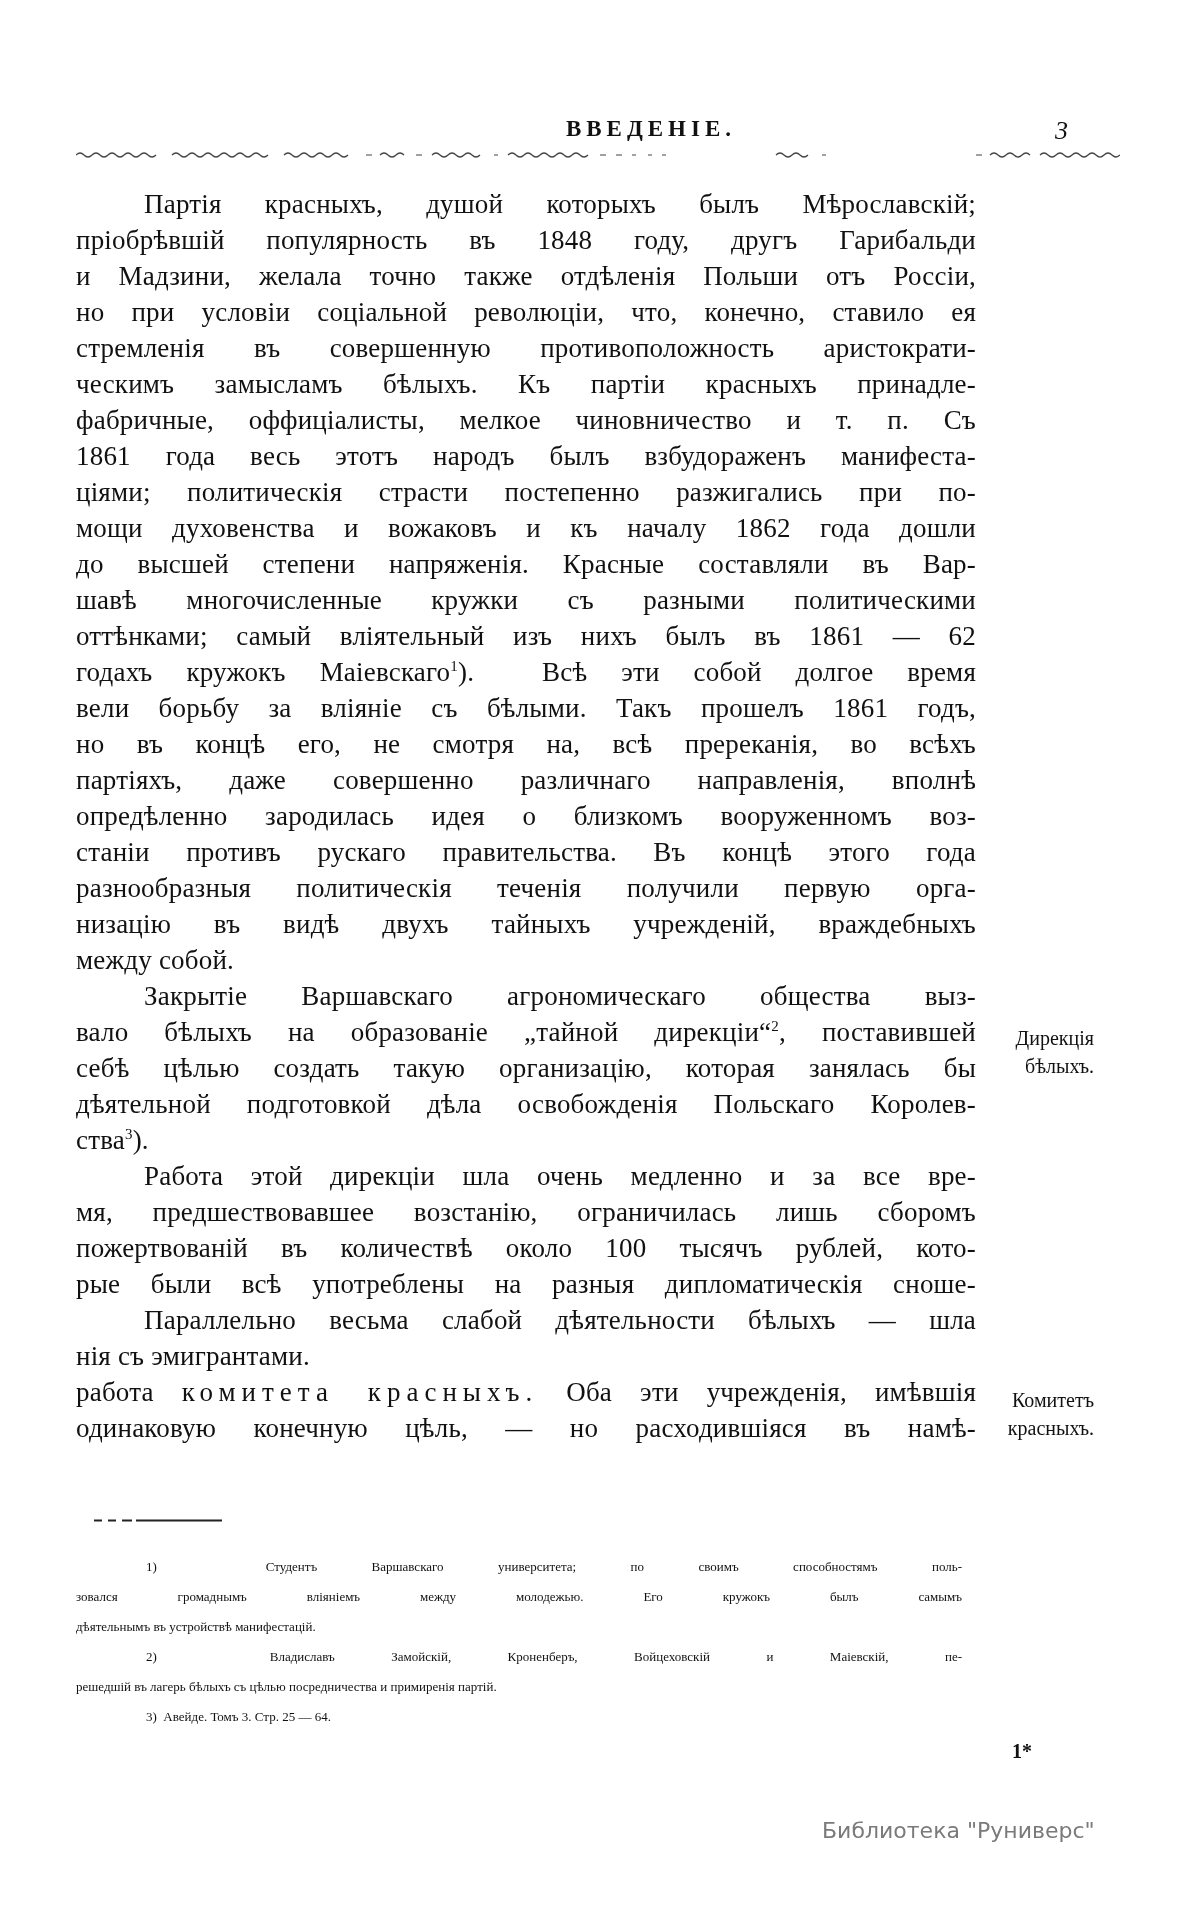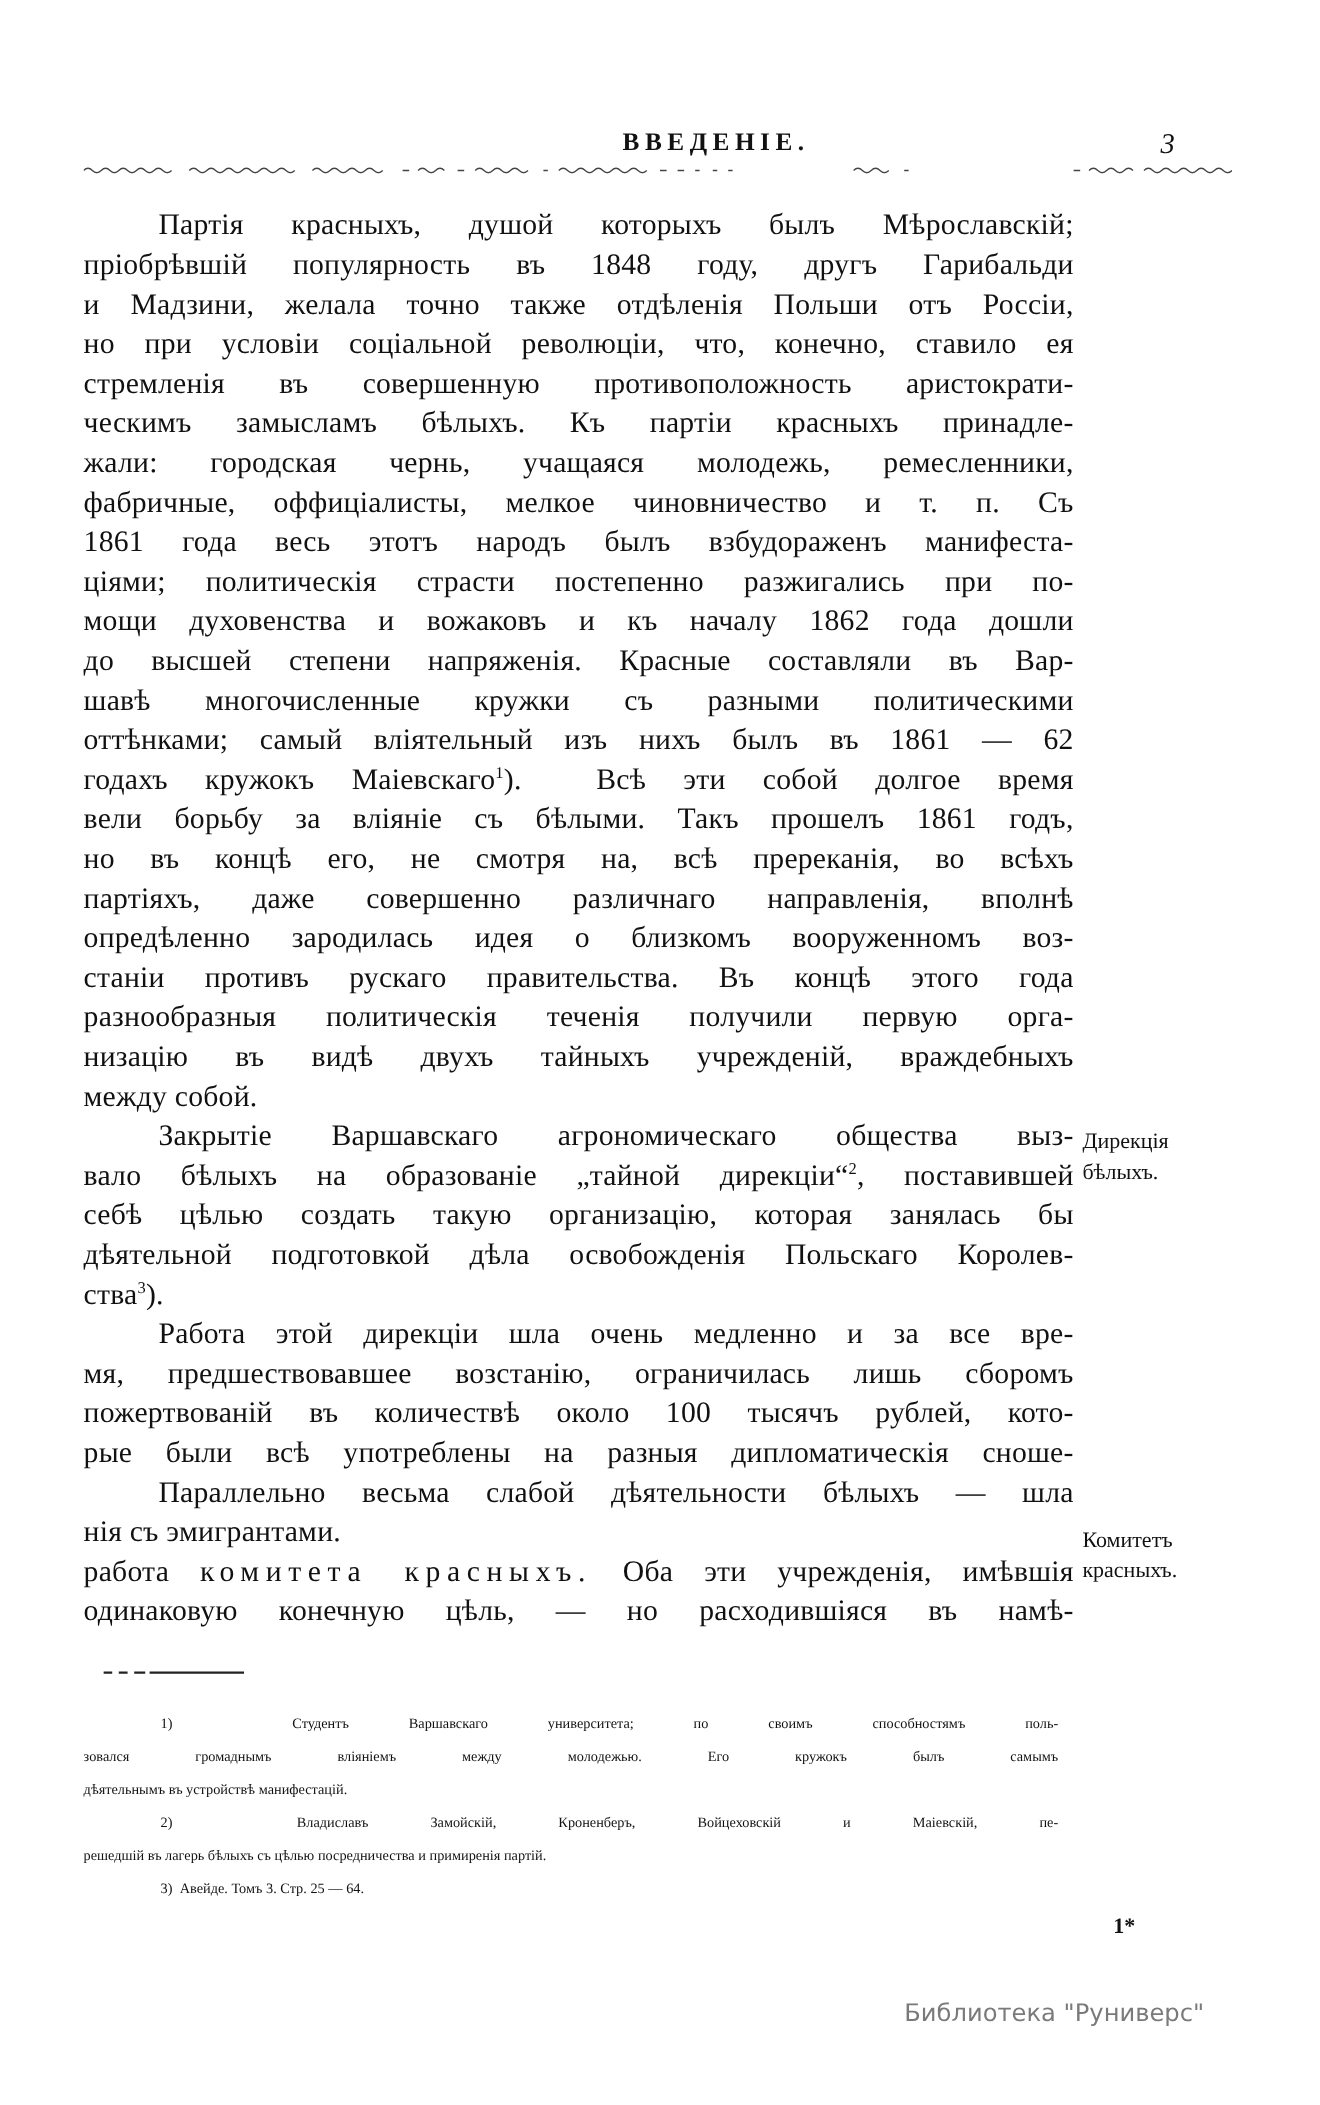"жали: городская чернь, учащаяся" span.line { html: <span>жали: городская чернь, учащаяся молодежь, ремесленники,</span> -> none }
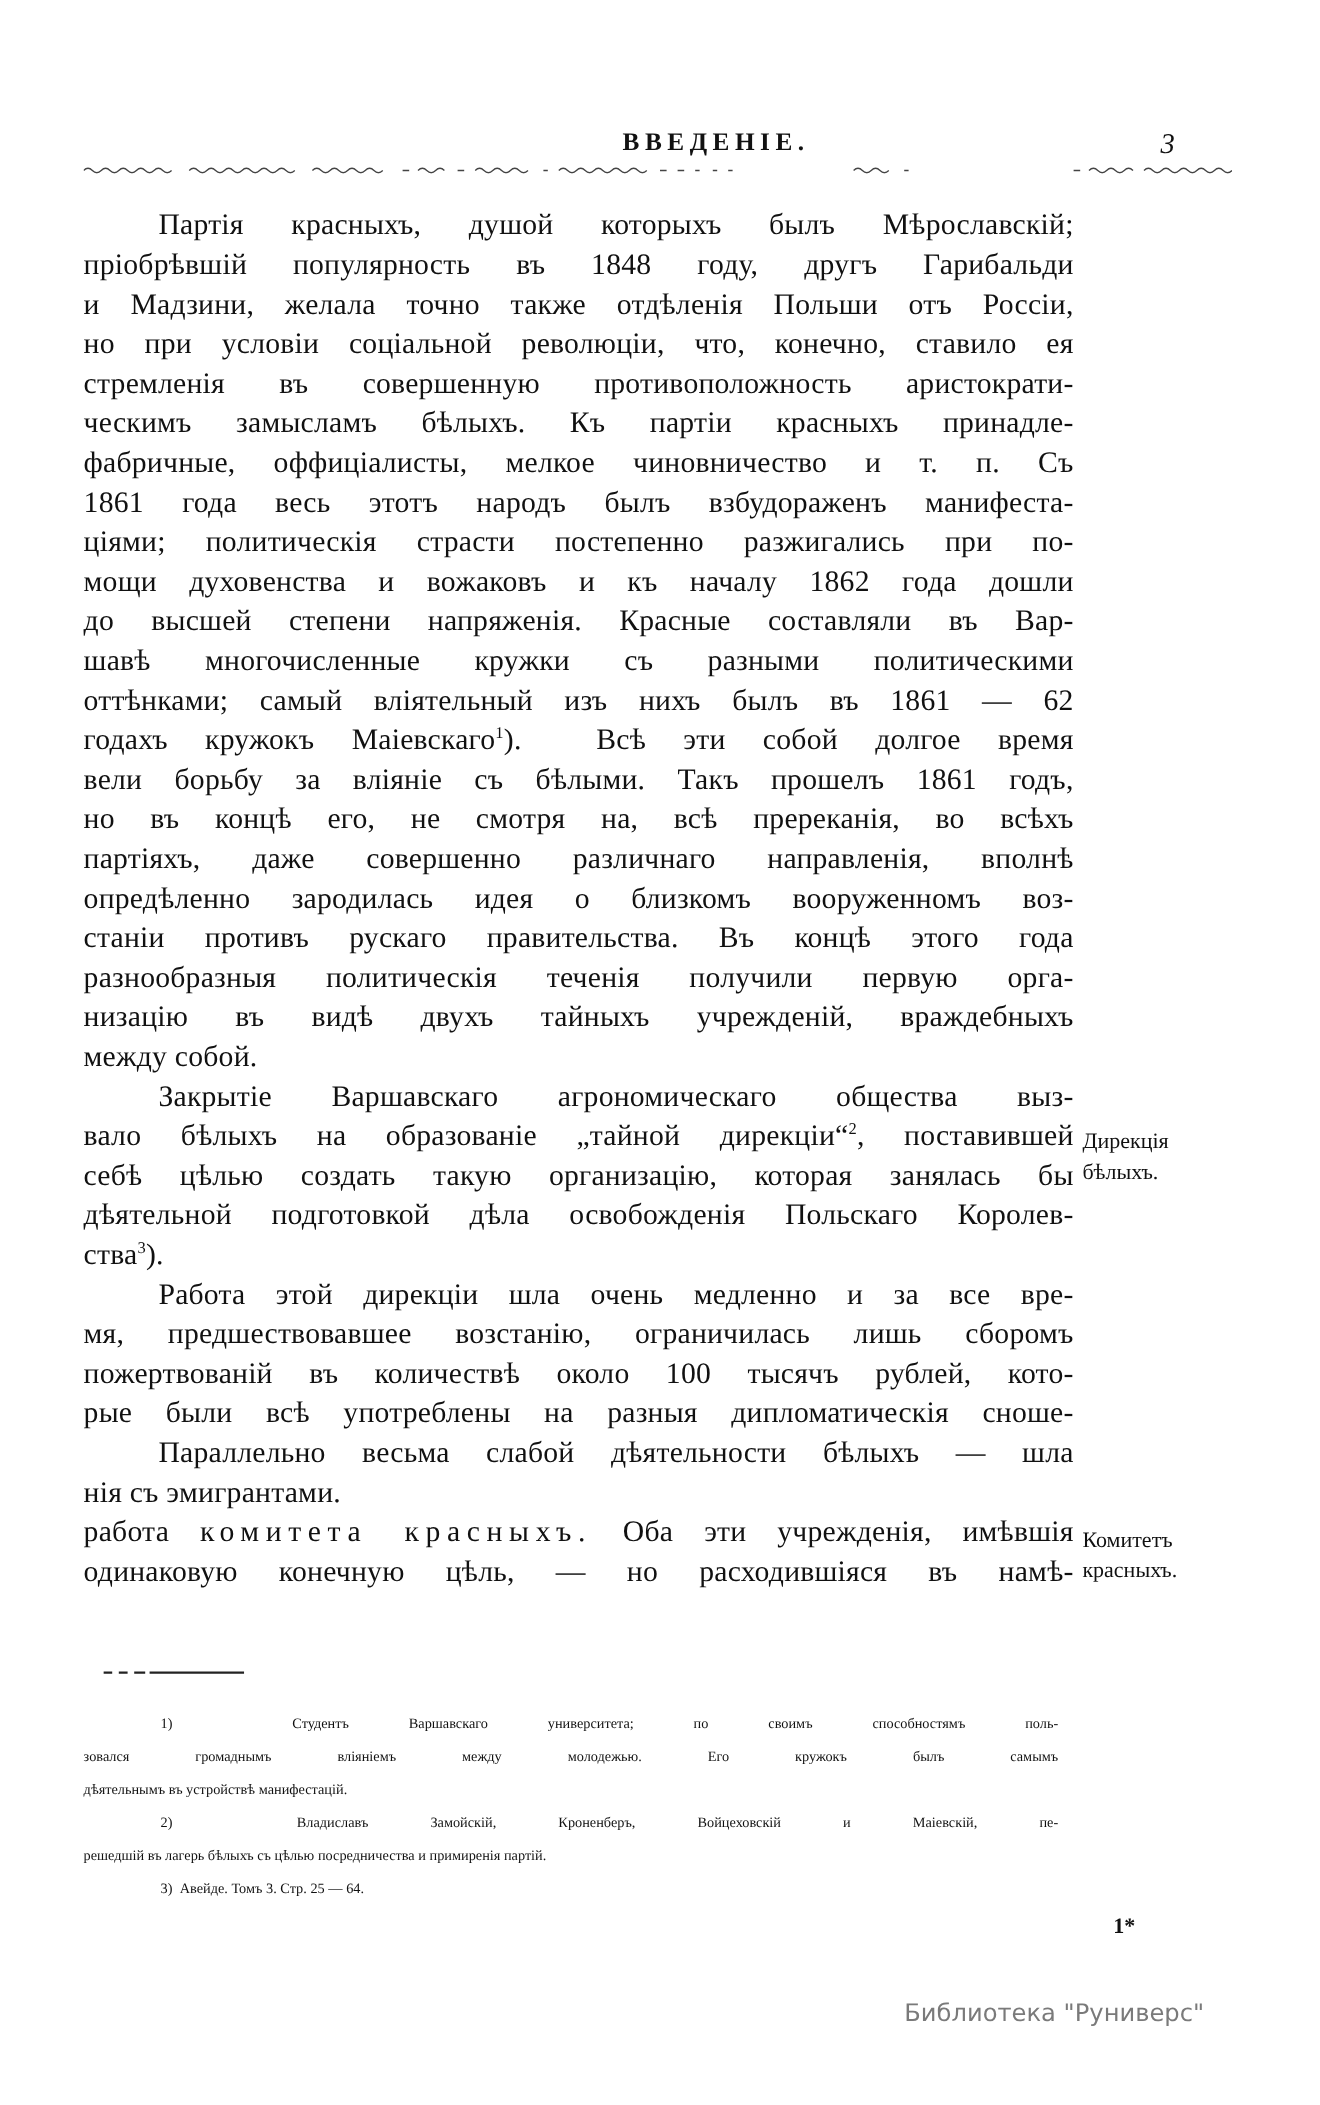"Дирекція" .margin-note { text-align: left -> right }
